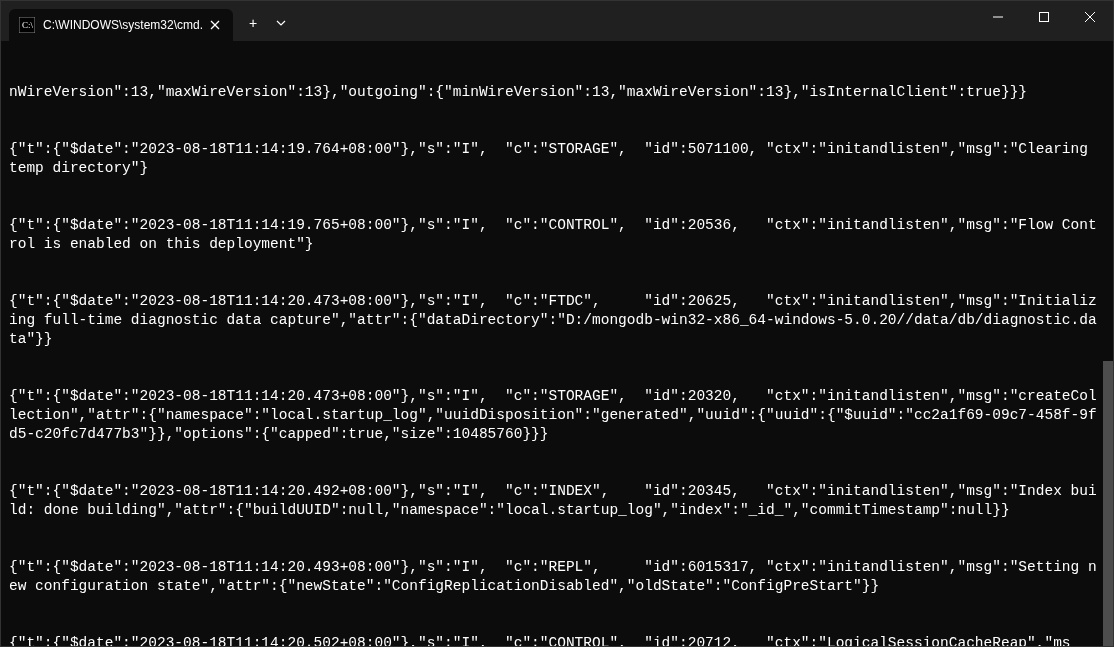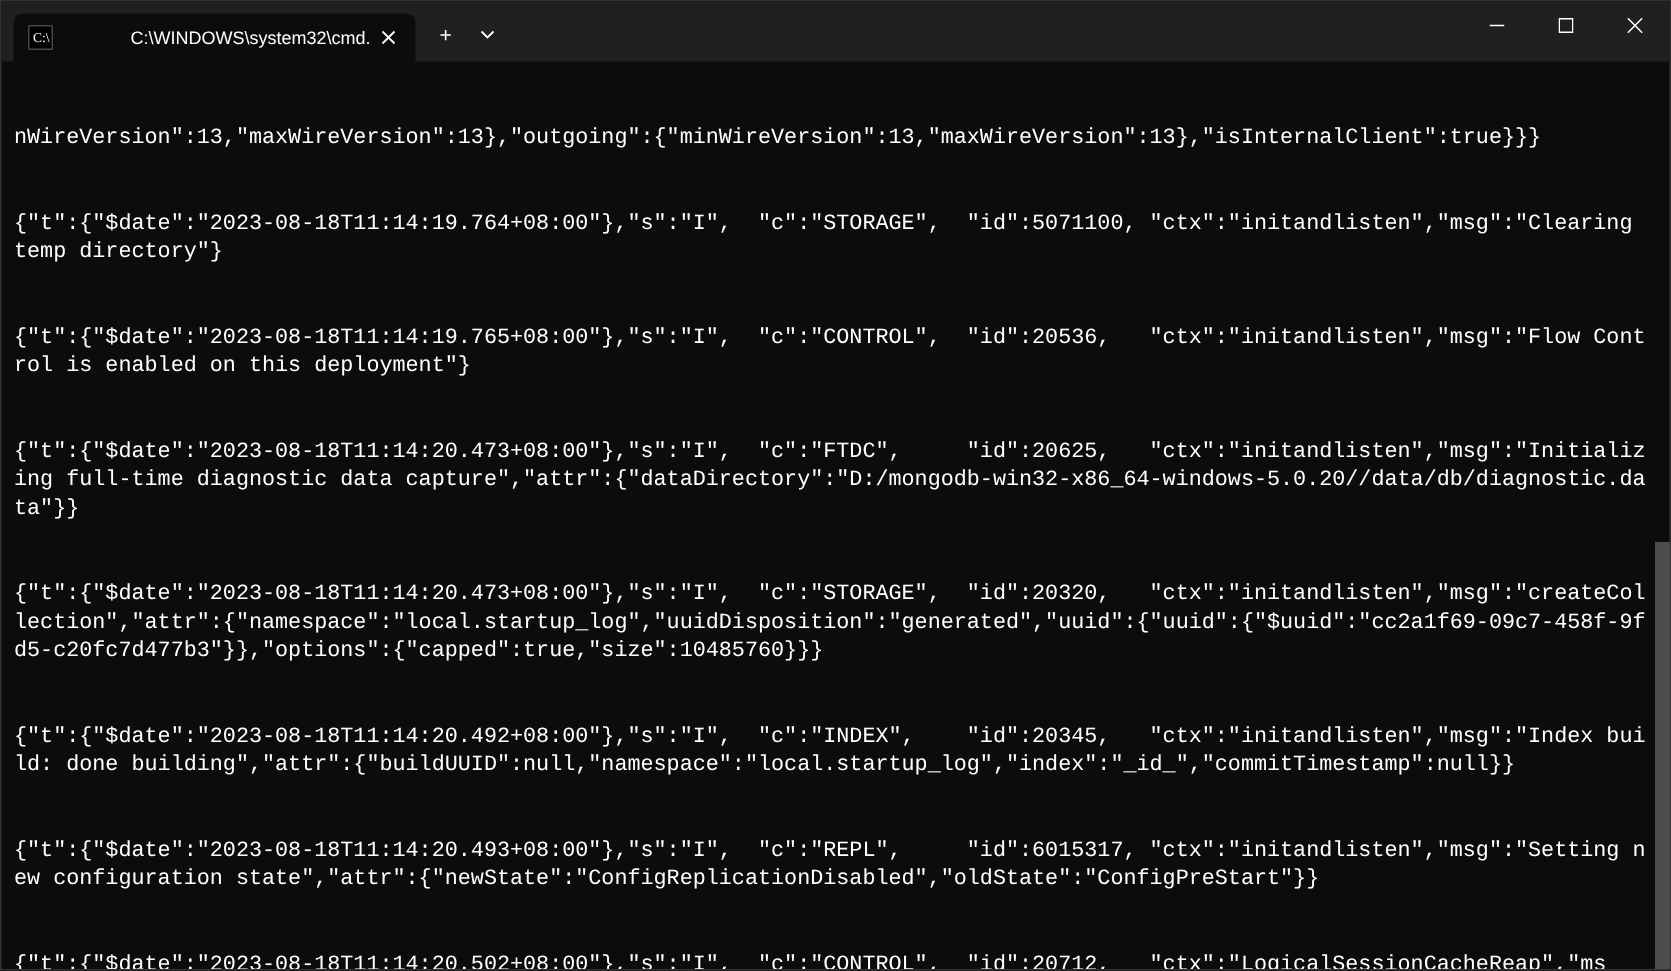"C:\WINDOWS\system32\cmd." .tab-title { margin-left: 44px -> none }
